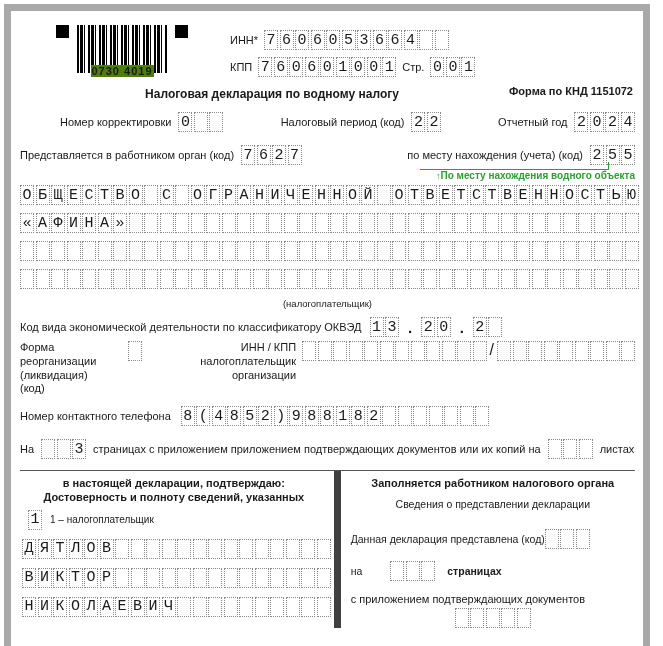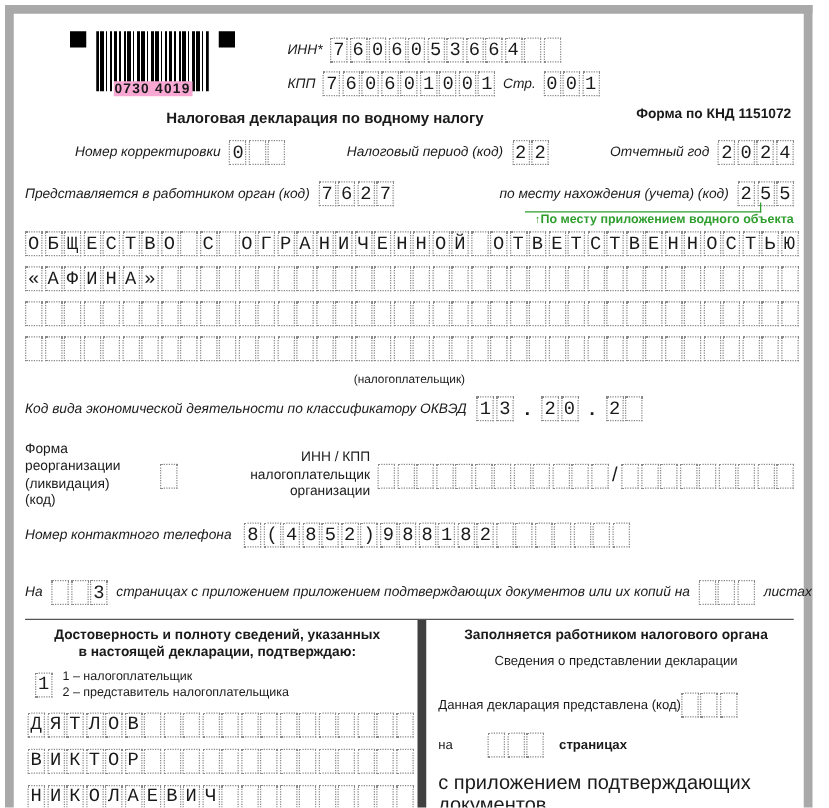"ИНН*" .lbl { font-style: italic -> none }
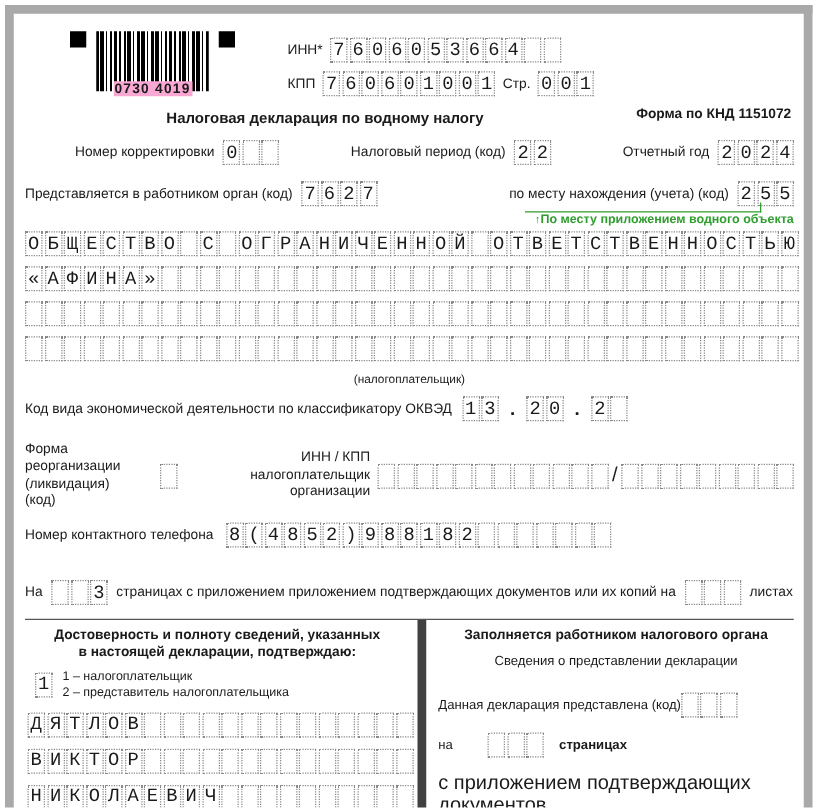"0730 4019" .barcode-digits span { background: #f9a8d4 -> #4d7c0f }
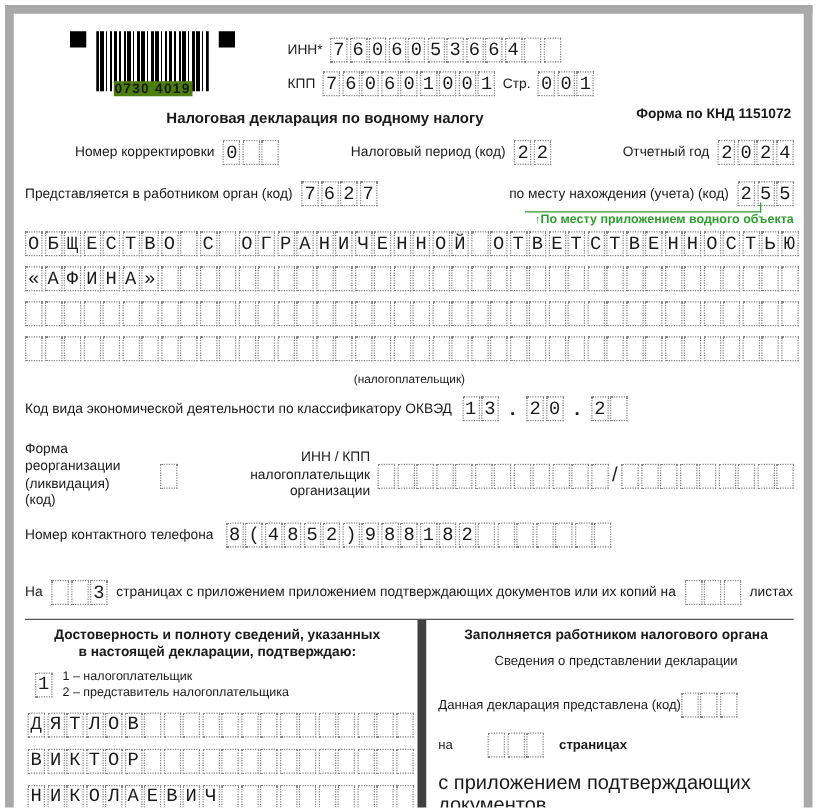"Налоговая декларация по водному налогу" .doc-title { left: 0 -> 12px }
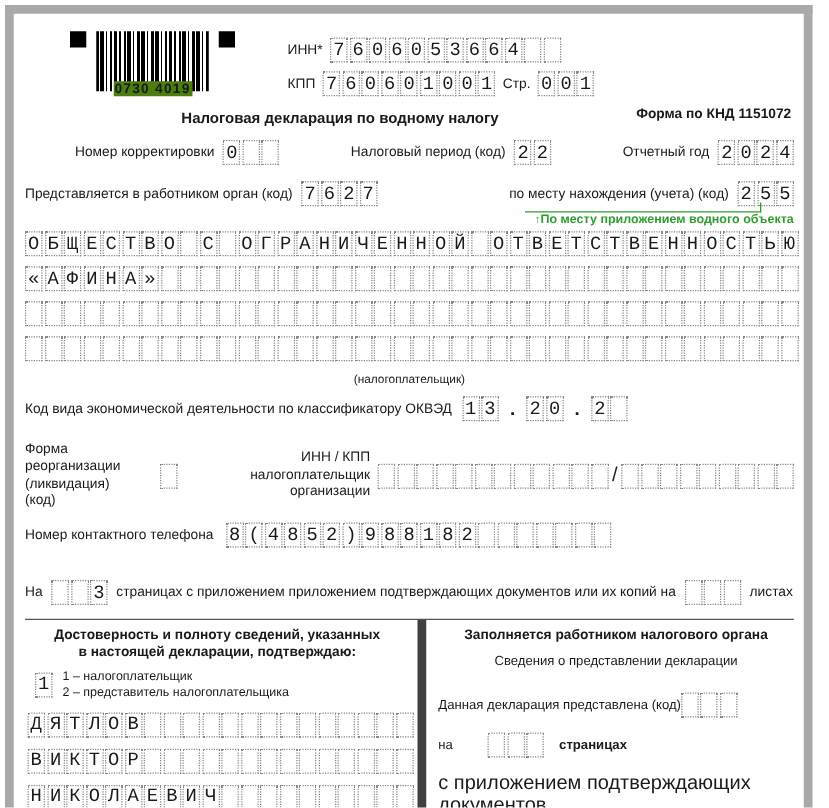"По месту приложением водного объекта" span { text: приложением -> нахождения }
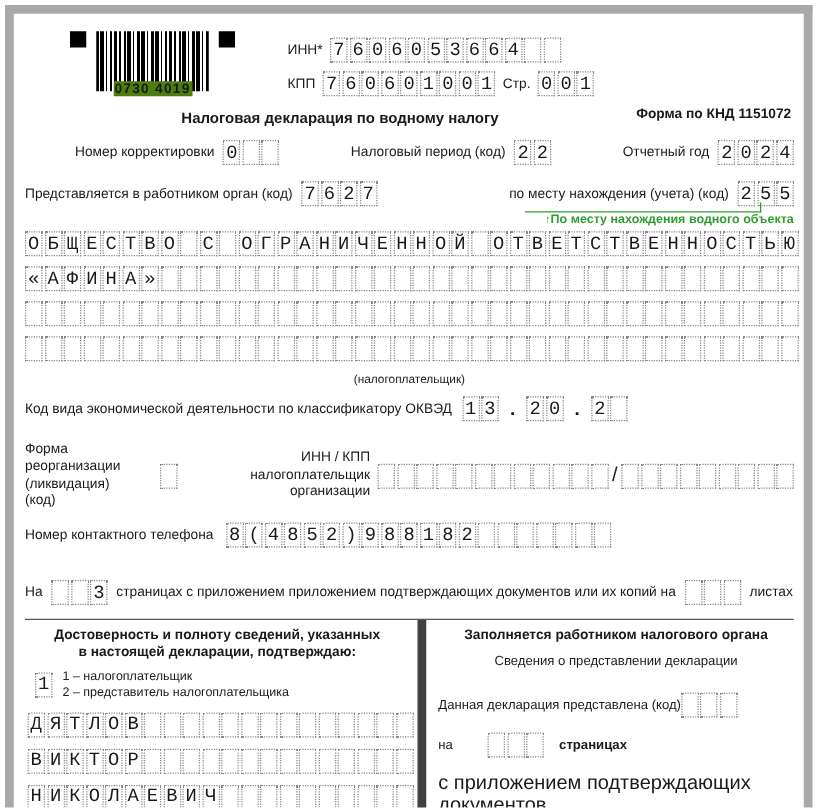"Код вида экономической деятельности по" .okved-row { margin-bottom: 16px -> 4px }
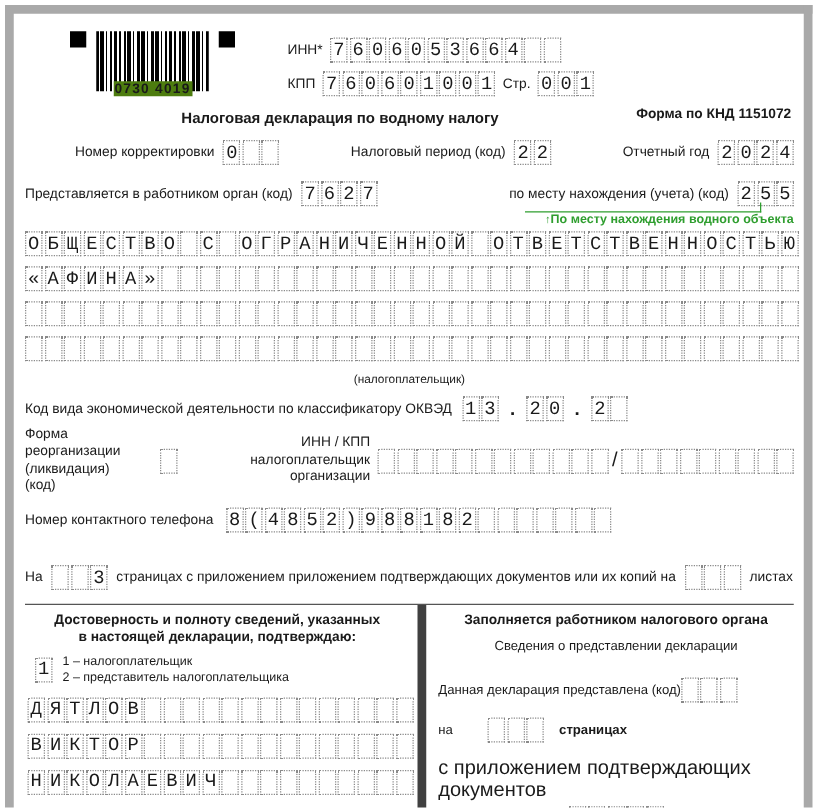"Форма реорганизации" .reorg-row { align-items: center -> none }
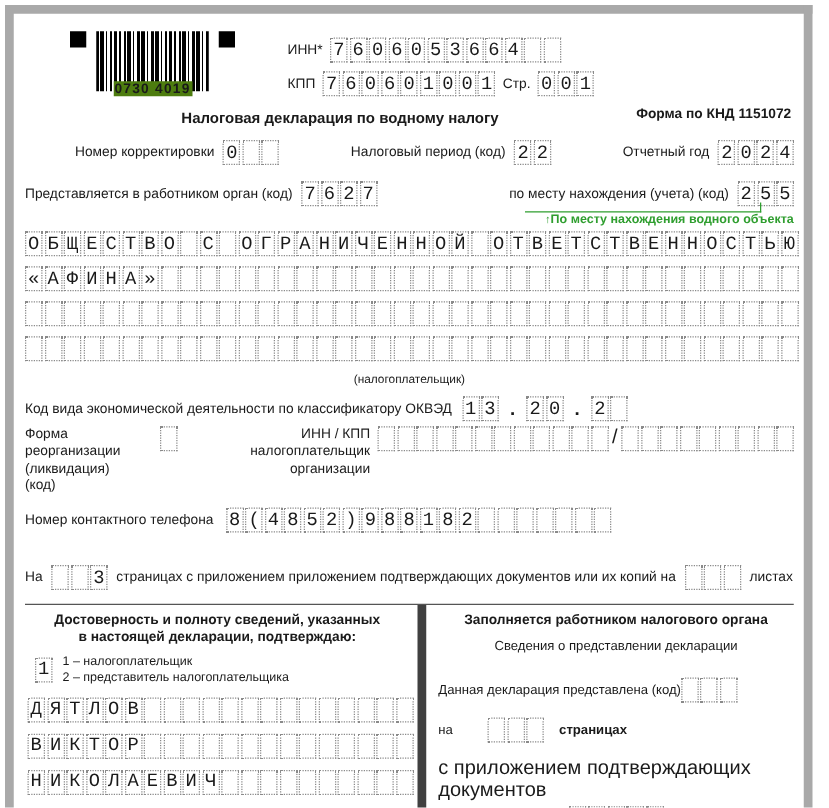"Номер контактного телефона" .phone-row { margin-bottom: 26px -> 13px }
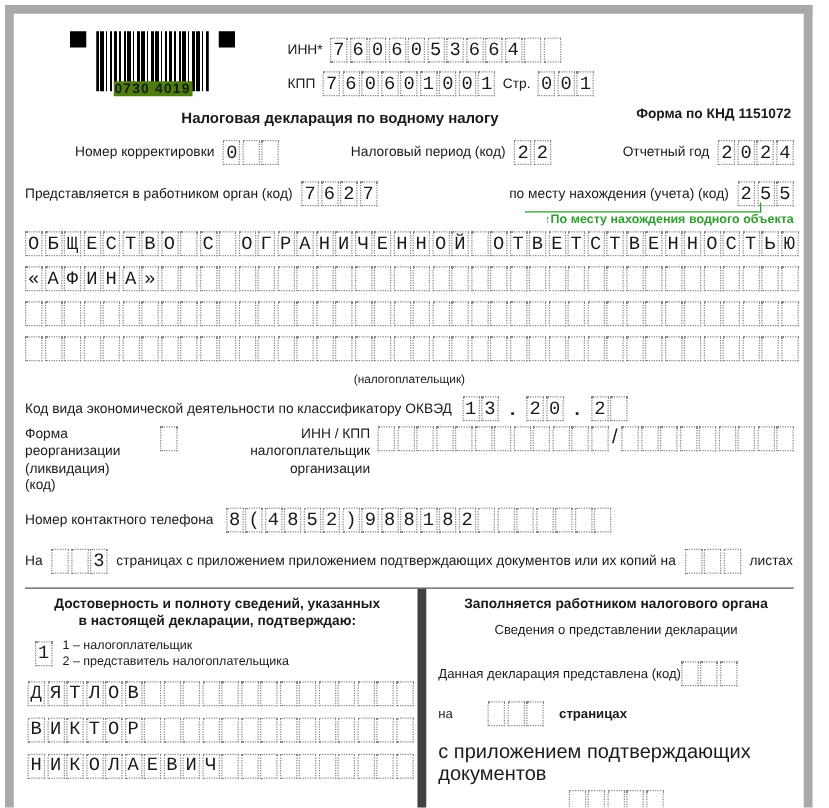"Достоверность и полноту сведений," div { order: before "в настоящей декларации, подтверждаю:" -> after "в настоящей декларации, подтверждаю:" }
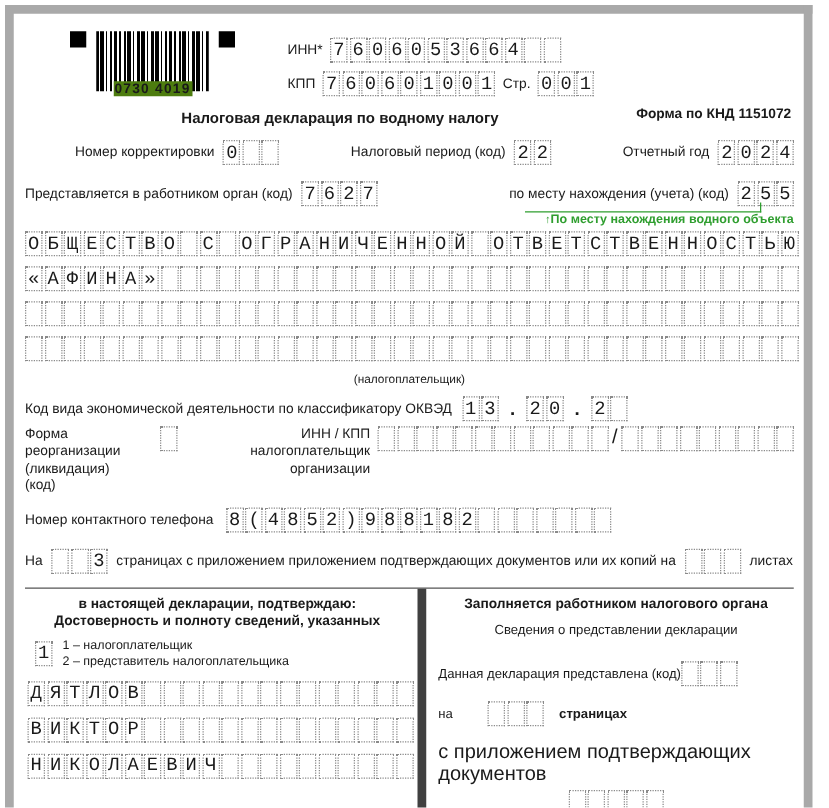"2 – представитель налогоплательщика" div { html: <div>2 – представитель налогоплательщика</div> -> none }
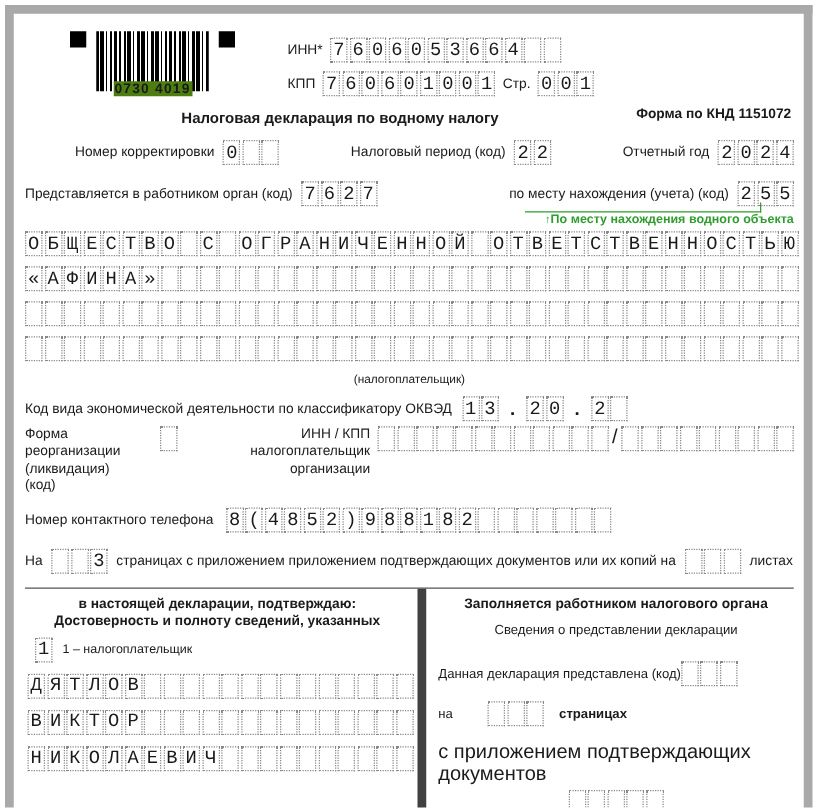"с приложением подтверждающих документов" .rdocs { font-size: 16px -> 11px }
